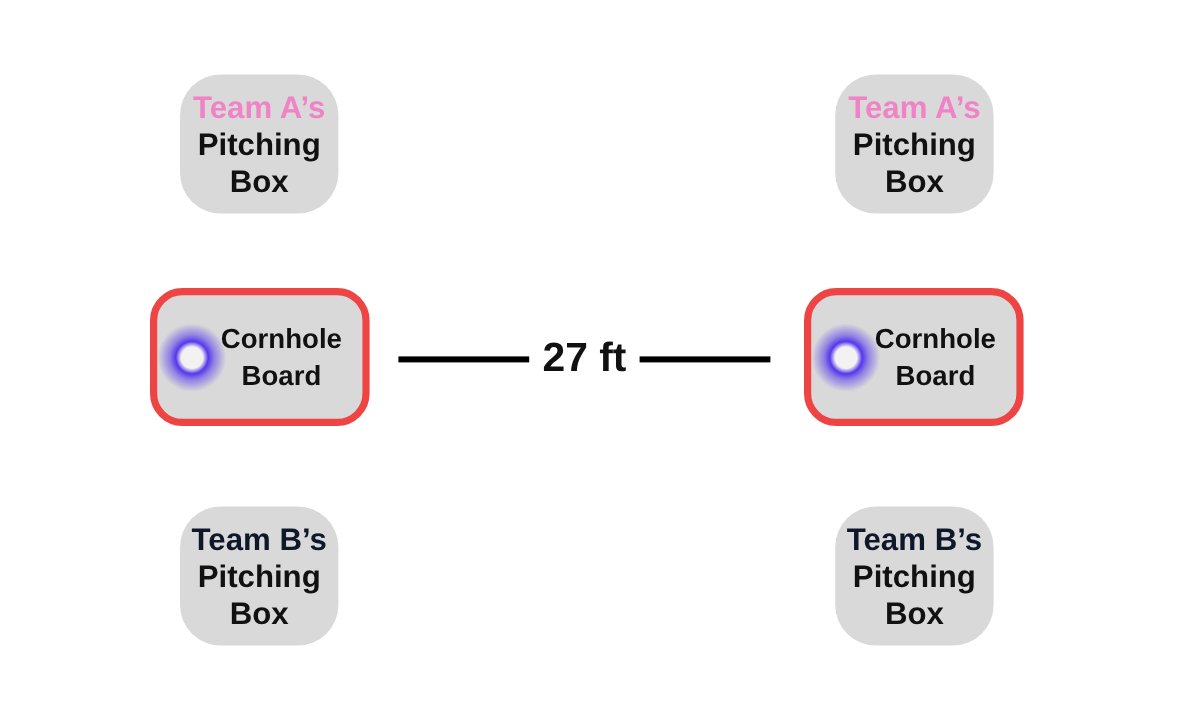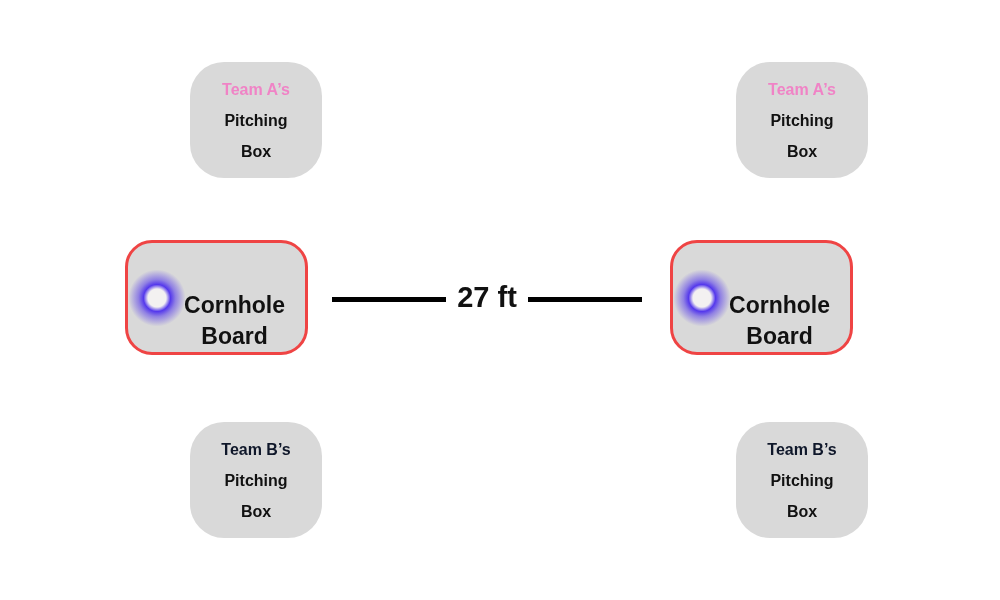"Team A’s" .pitch-box { font-size: 16px -> 26px; margin-left: 40px -> none }
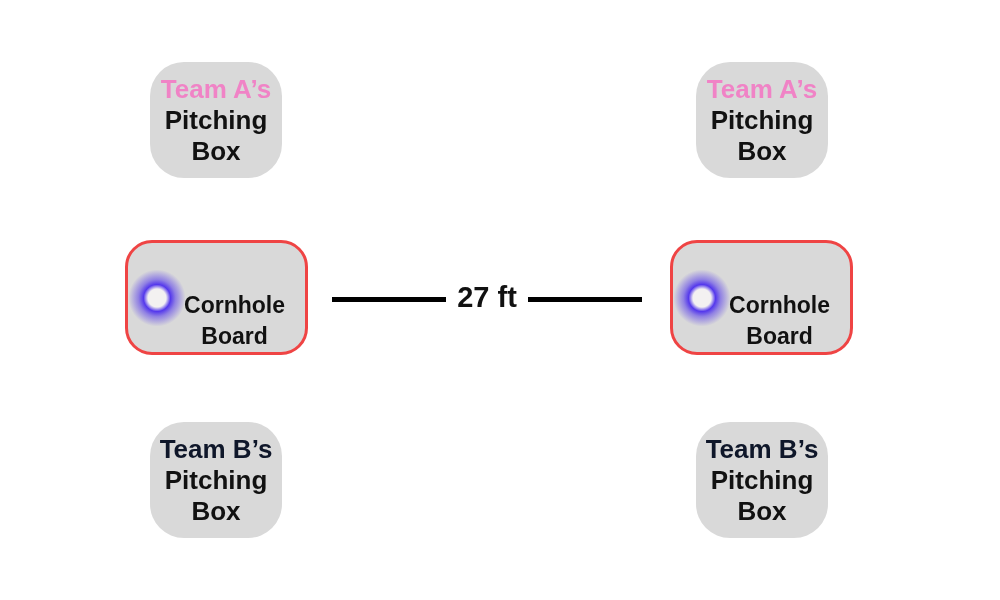"Cornhole" .board { align-items: flex-end -> center; border: 3px solid #ef4444 -> 6px solid #ef4444 }
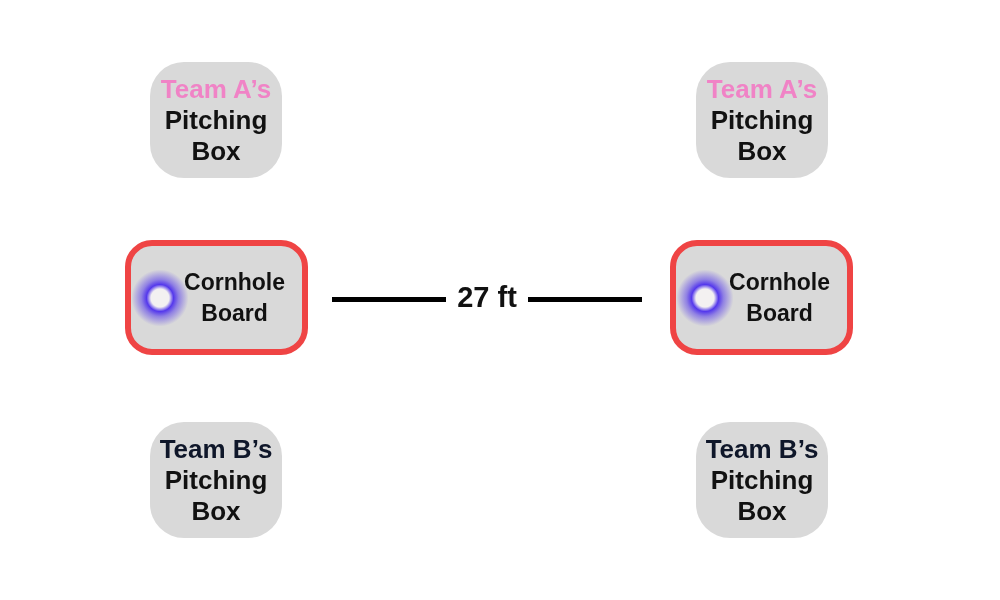"27 ft" .dlabel { font-size: 29px -> 34px }
